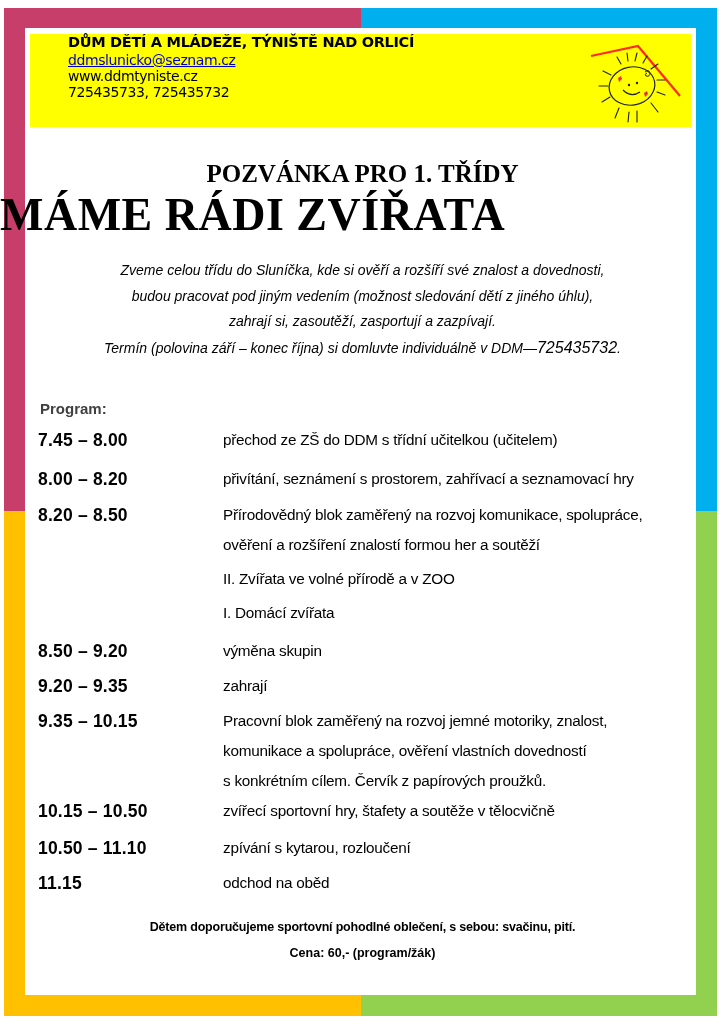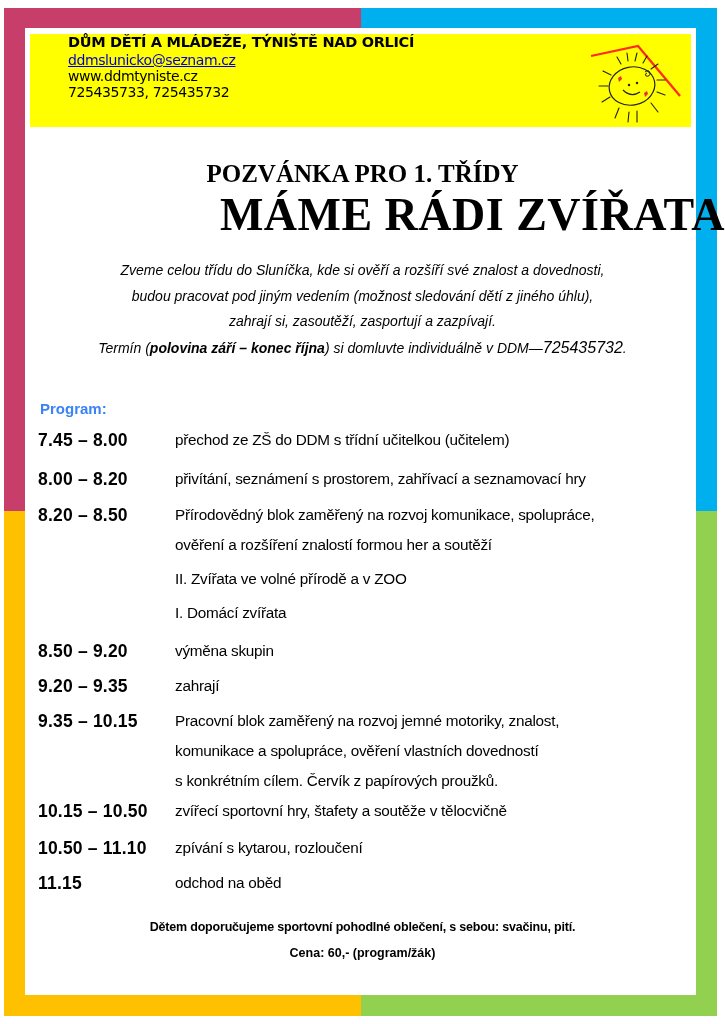"MÁME RÁDI ZVÍŘATA" .title { text-align: right -> left }
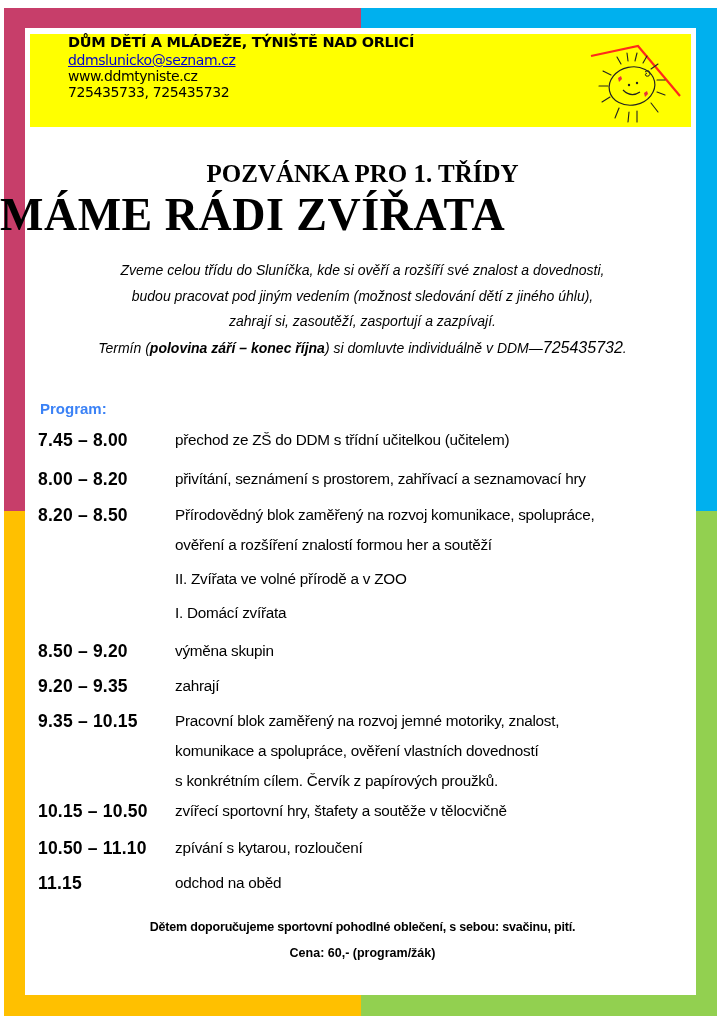"polovina září – konec října" .intro b { font-weight: bold -> normal }
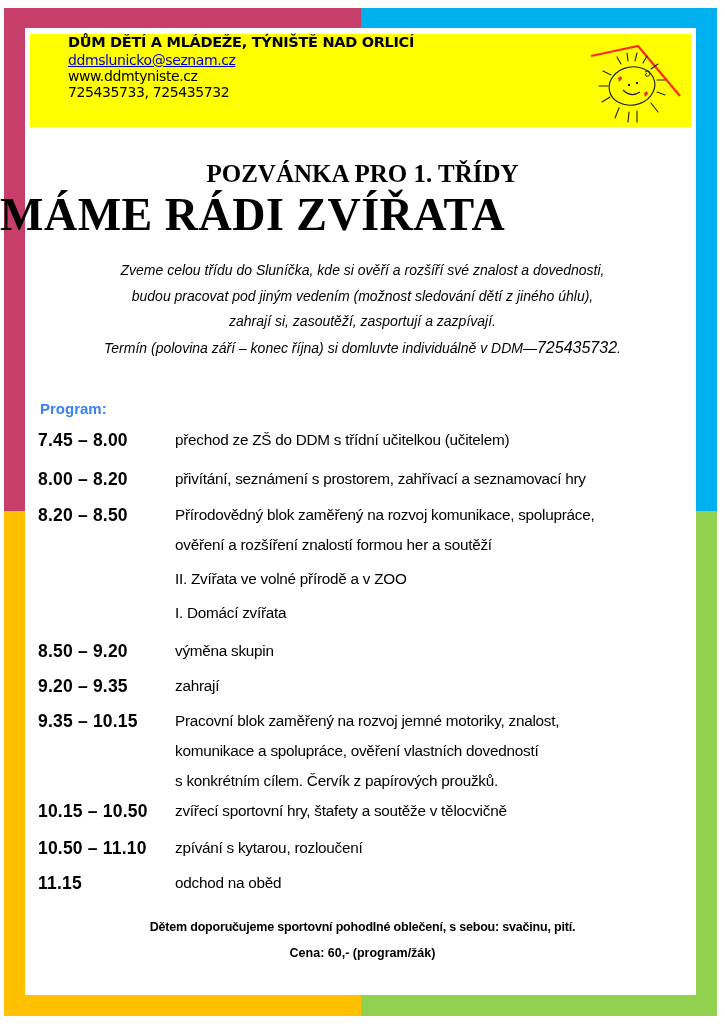"Program:" .prog-label { color: #3b82f6 -> #404040 }
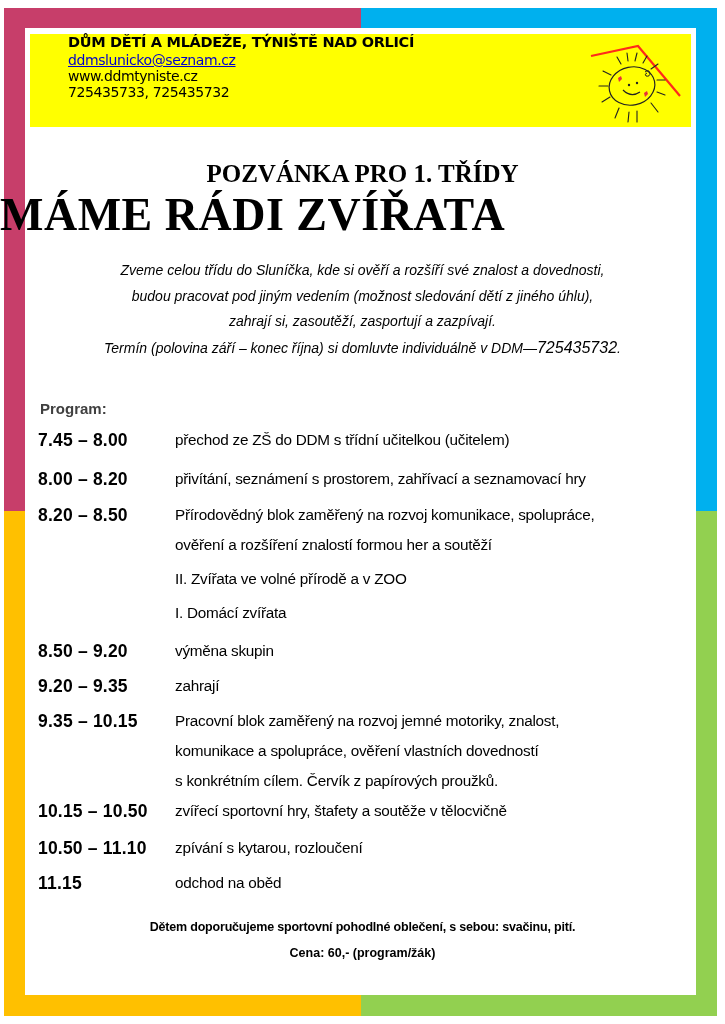"přechod ze ZŠ do DDM" .desc .l { margin-left: none -> 48px }
